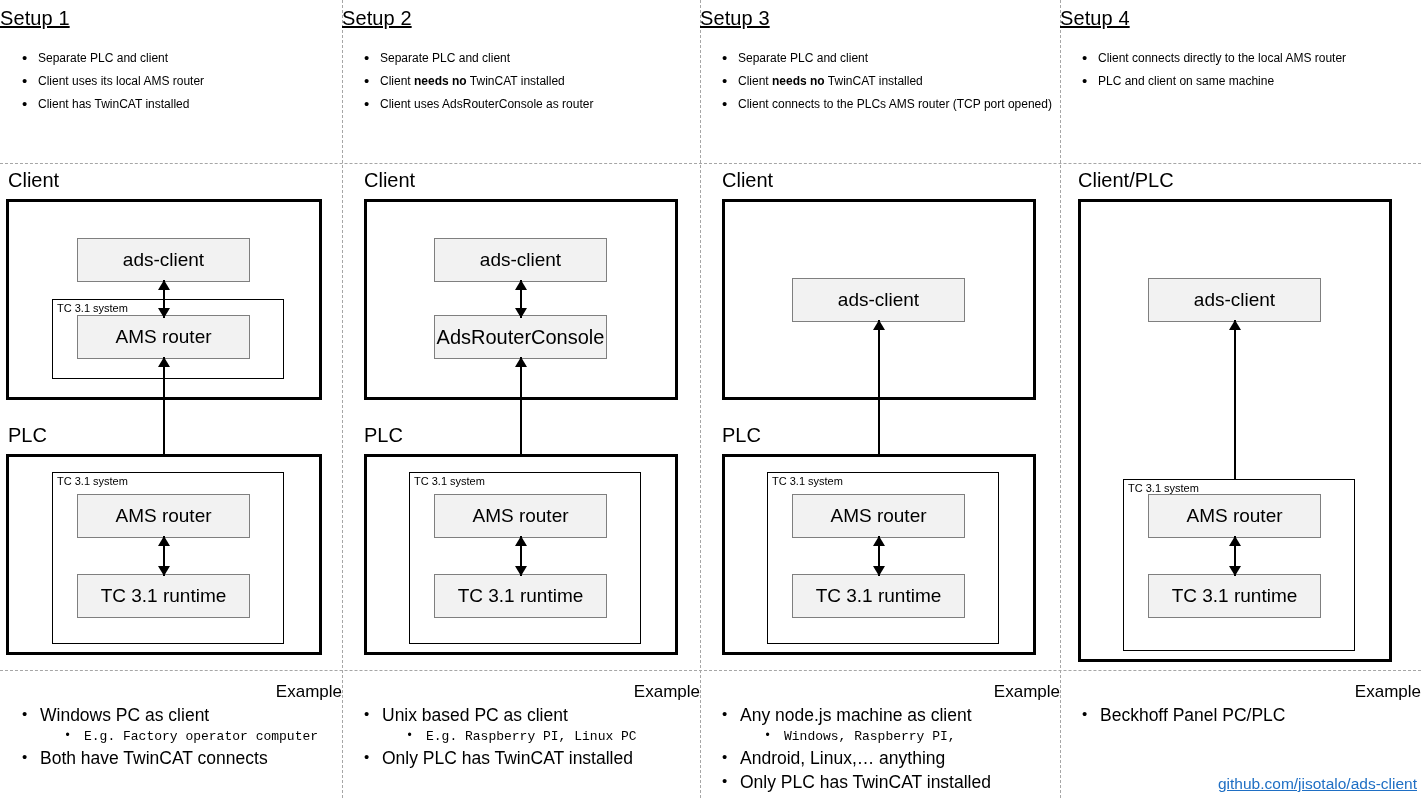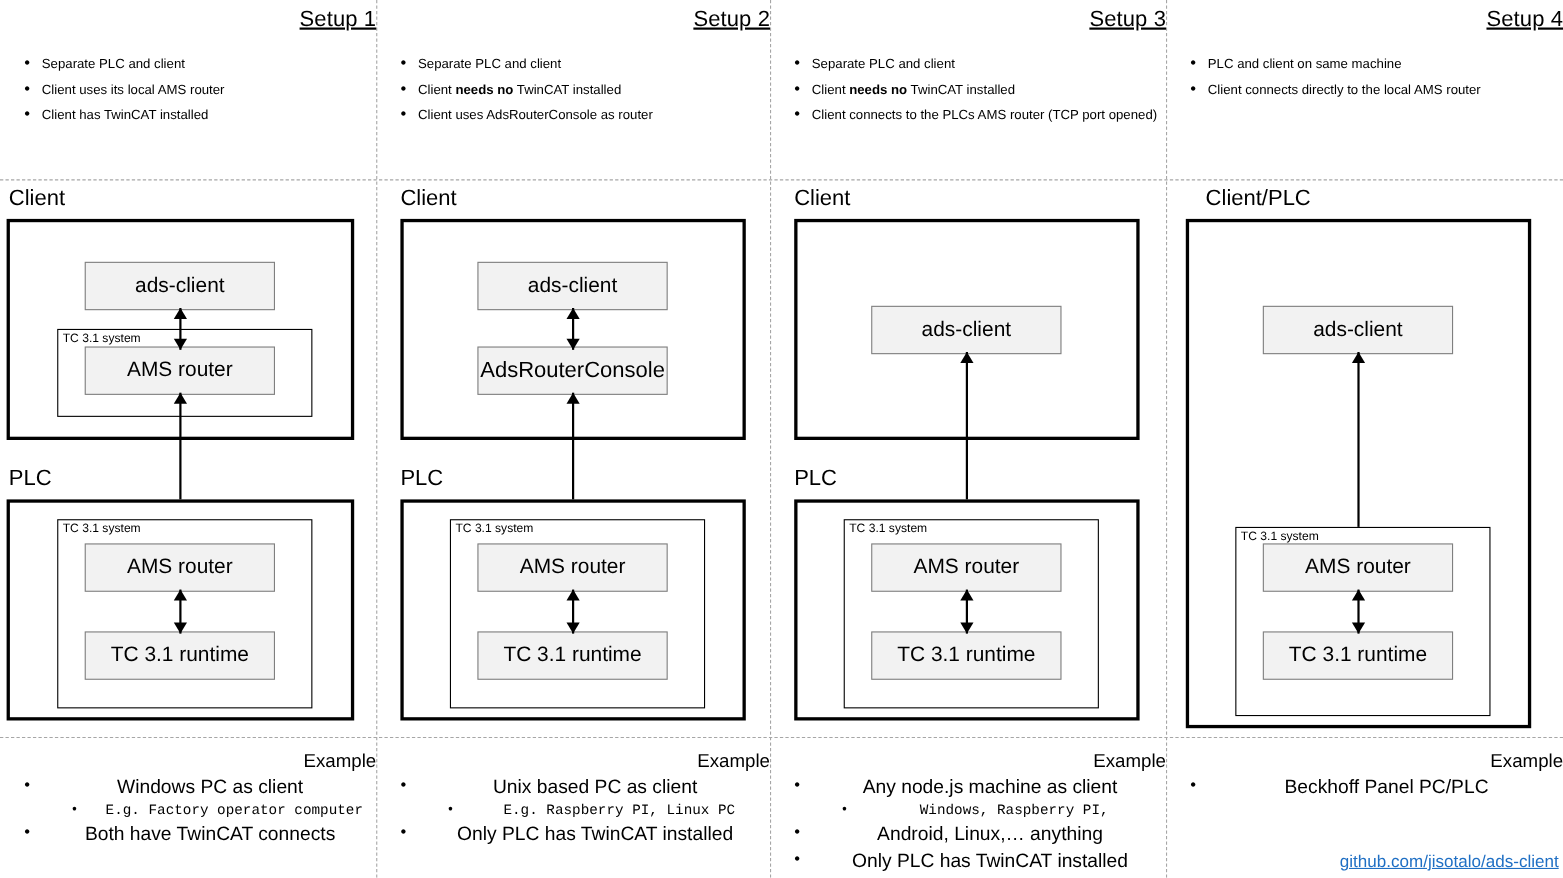"Setup 1" .setup-title { text-align: right -> left }
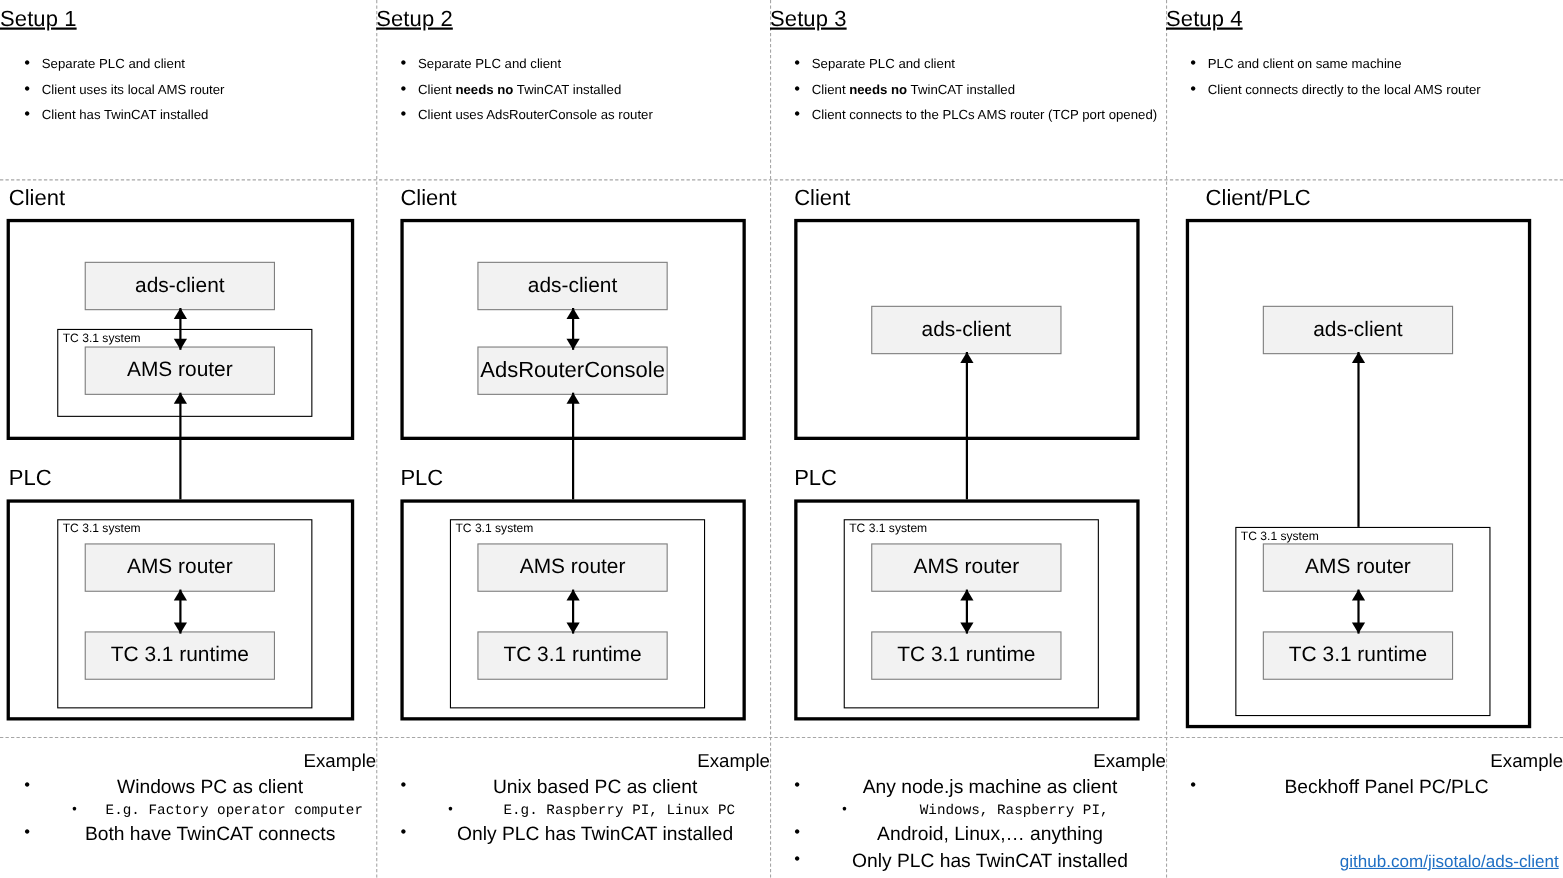"PLC and client on same" li { order: before "Client connects directly to the" -> after "Client connects directly to the" }
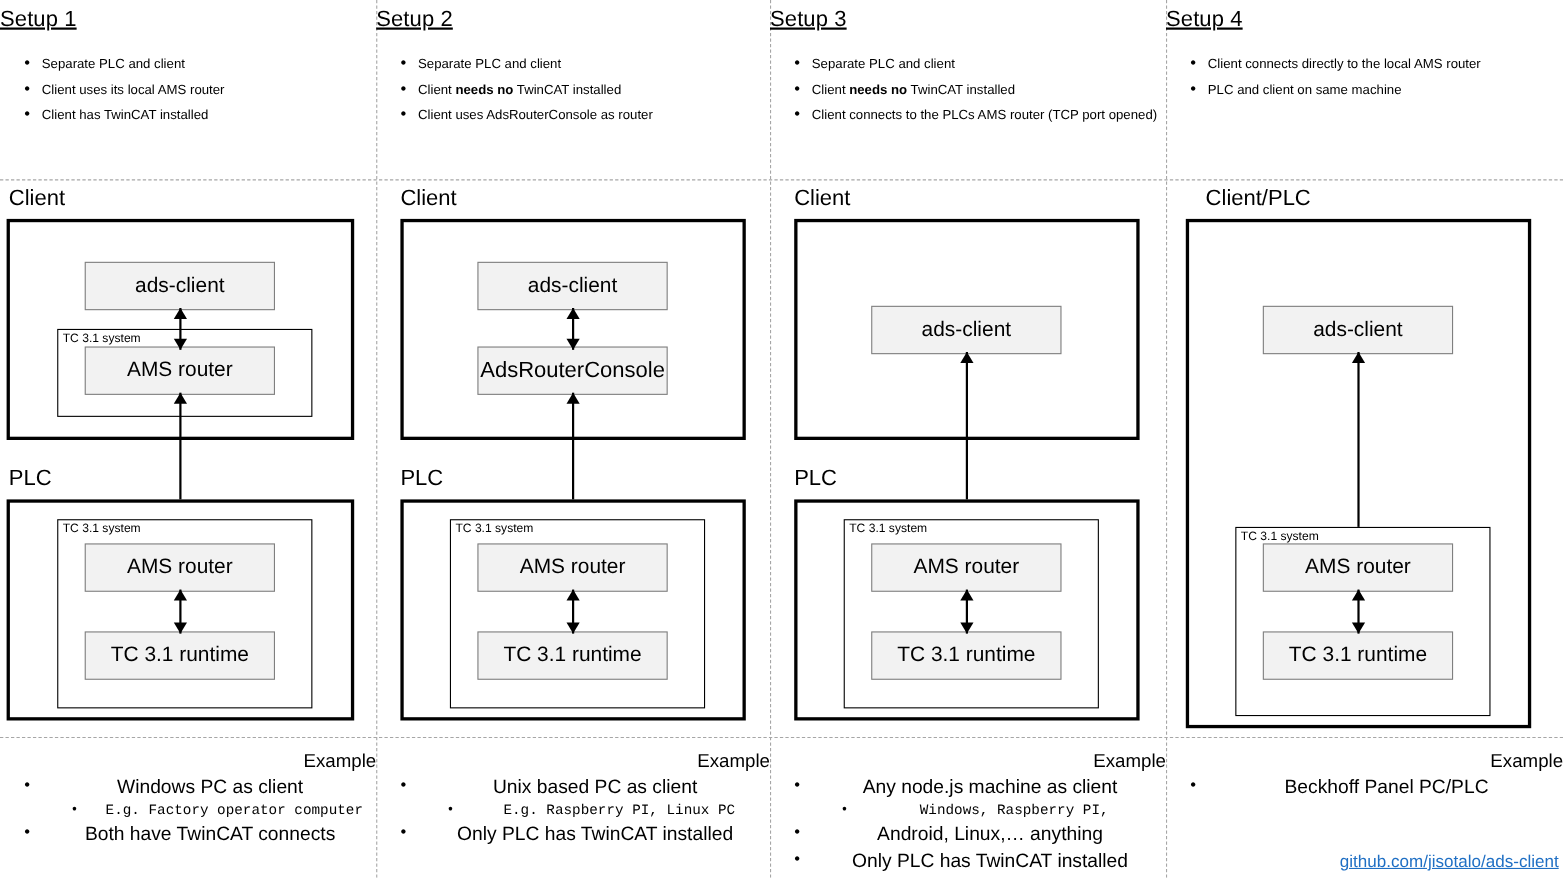"Client/PLC" div.zone-label { margin-left: 18px -> none }
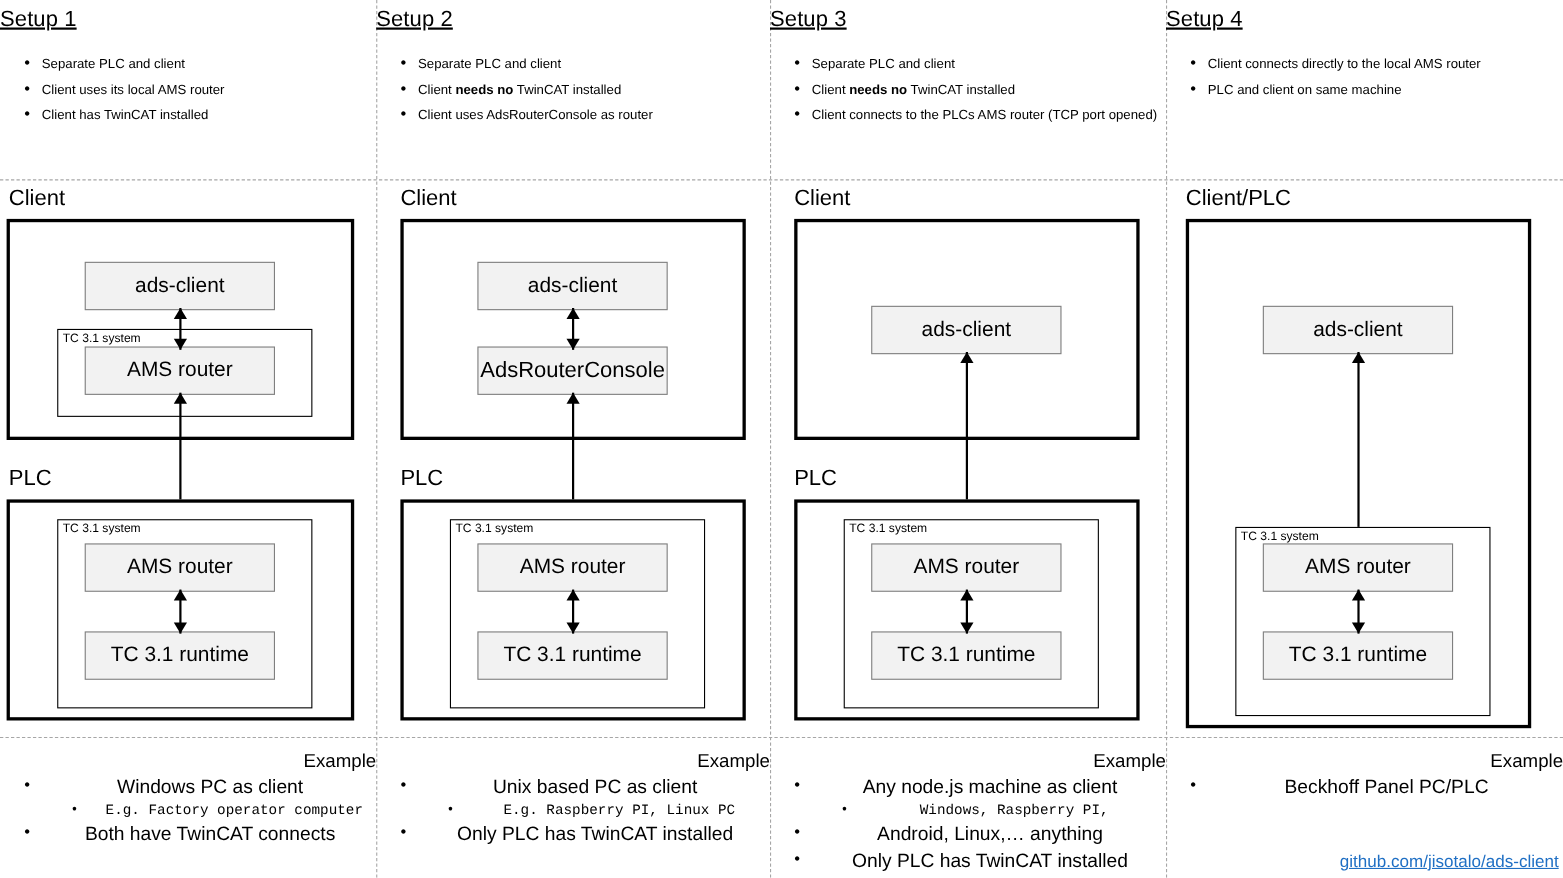"Windows PC as client" .ex-list li { text-align: center -> none }
